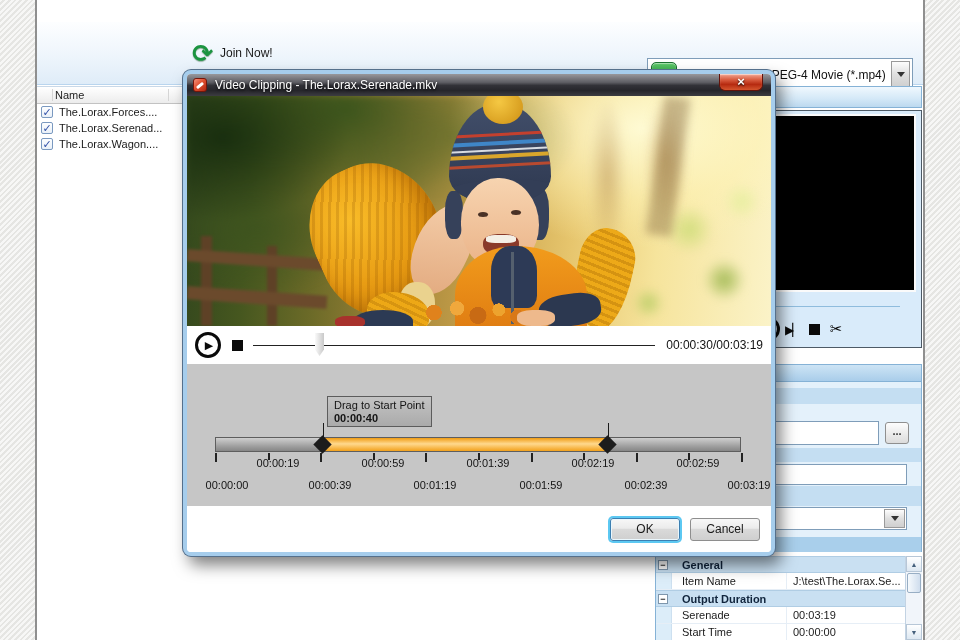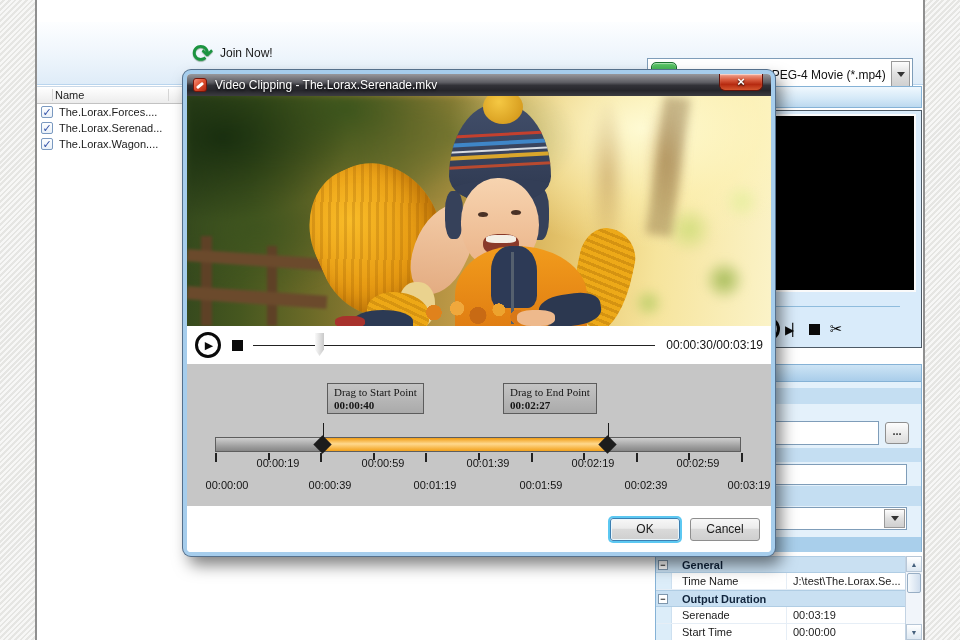"Drag to Start Point" .tip { font-family: Liberation Serif, serif -> none; top: 19px -> 32px }
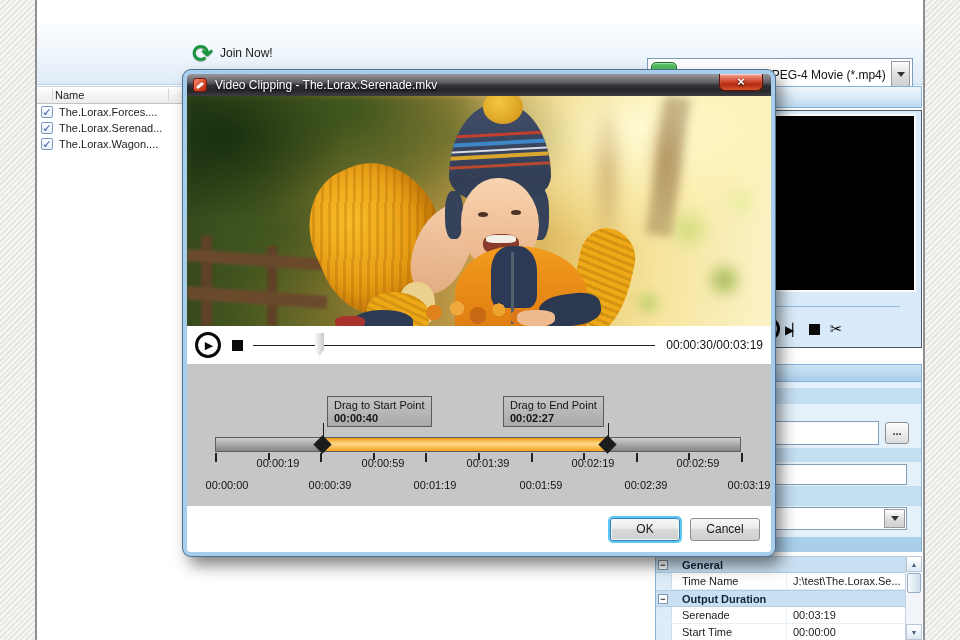"Drag to End Point" div.tip { html: <div> <span>Drag to End Point</span> <b>00:02:27</b> </div> -> none }
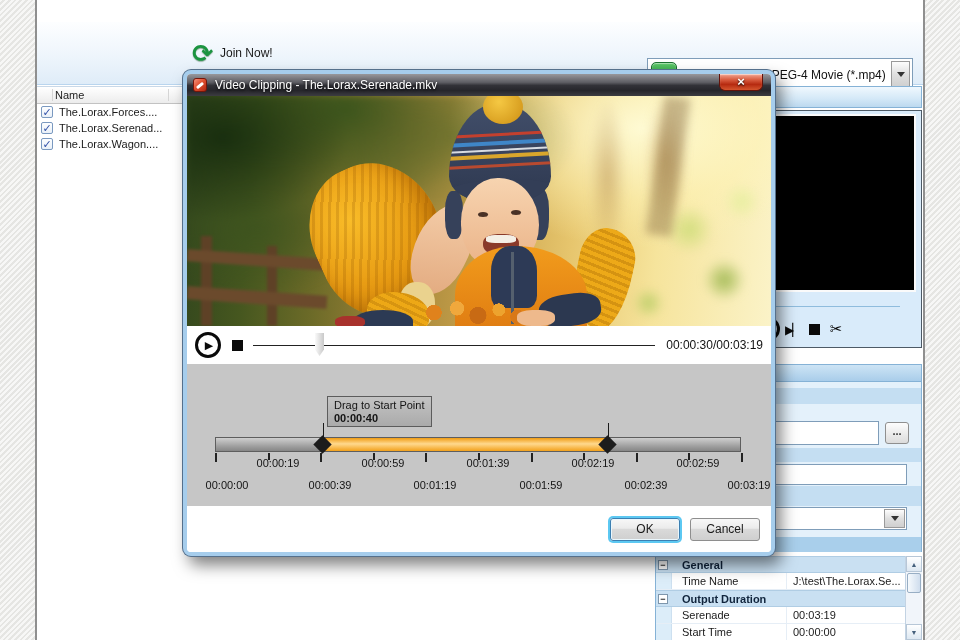"Time Name" span { text: Time -> Item }
